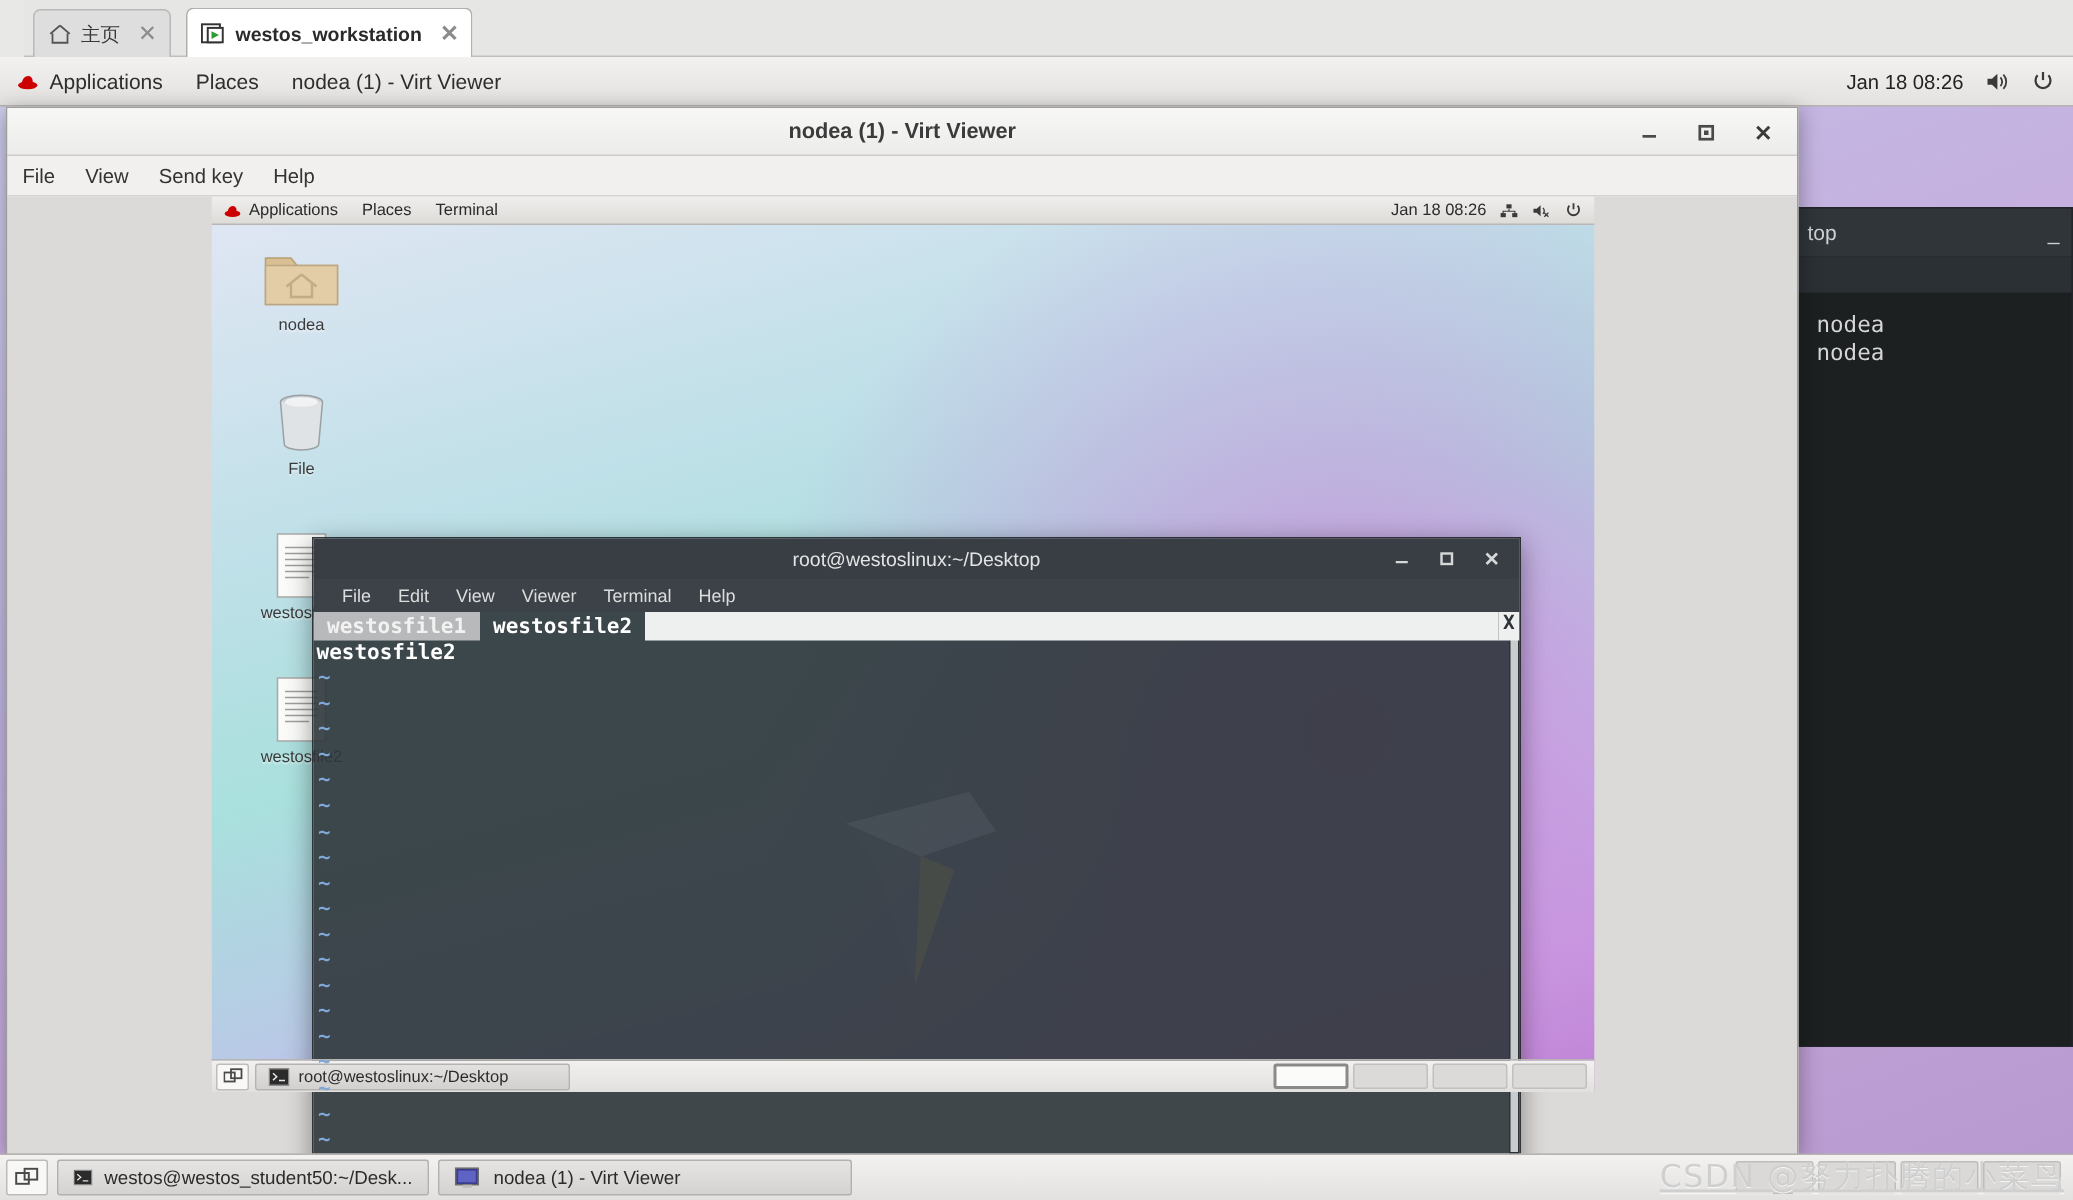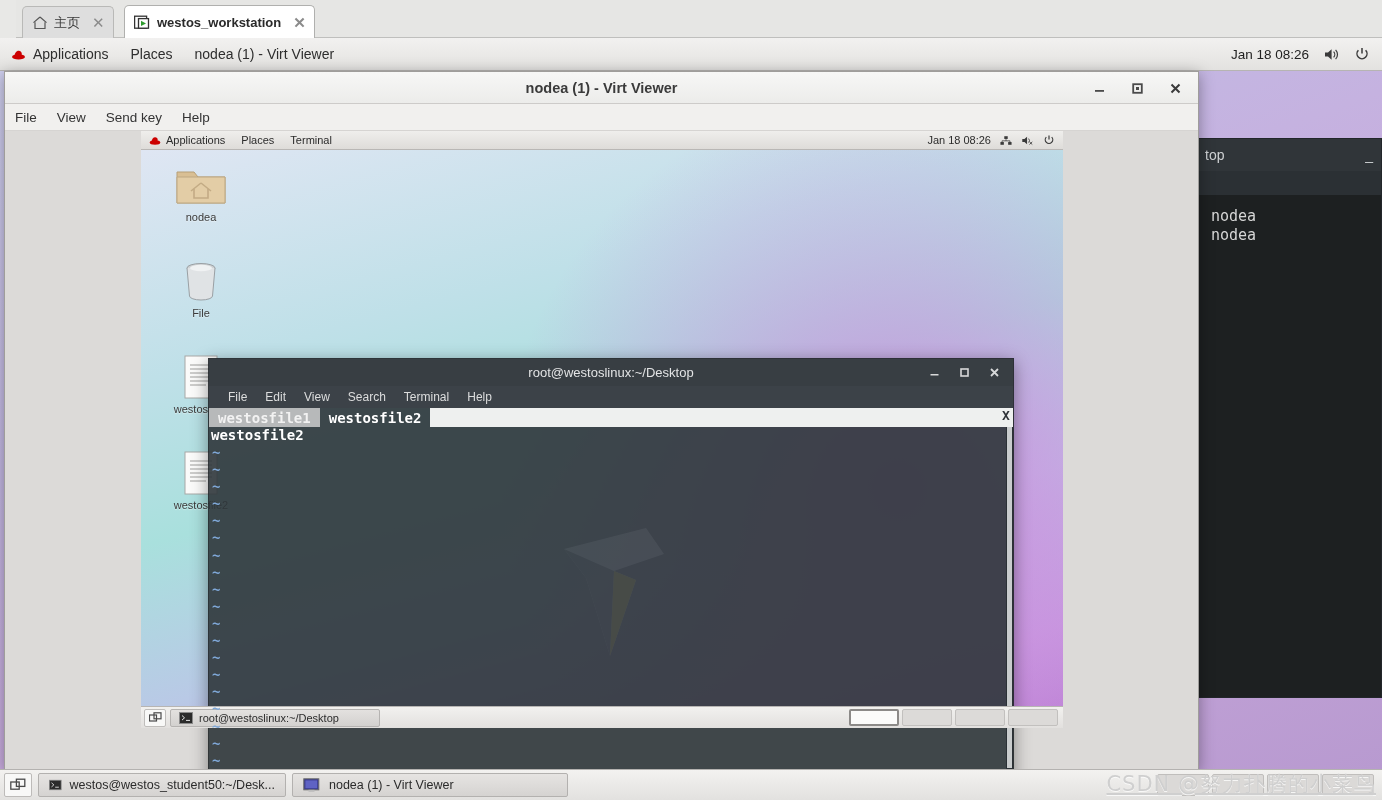"Search" div.m { text: Search -> Viewer }
